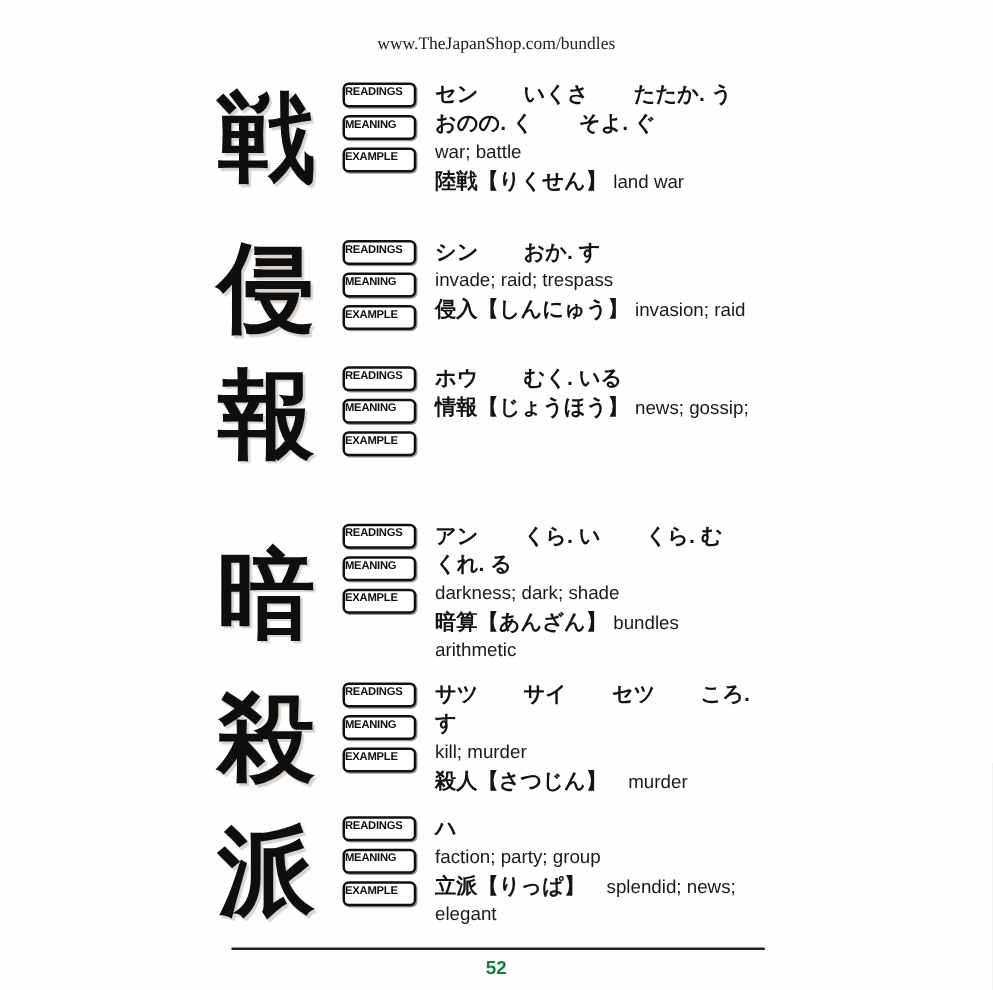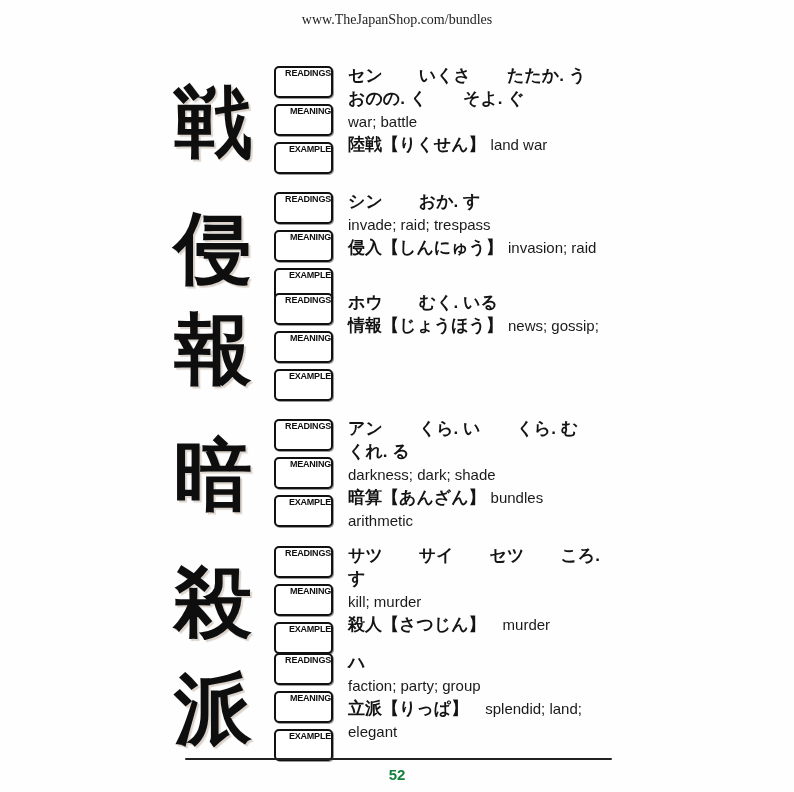"www.TheJapanShop.com/bundles" .header { top: 12px -> 28px }
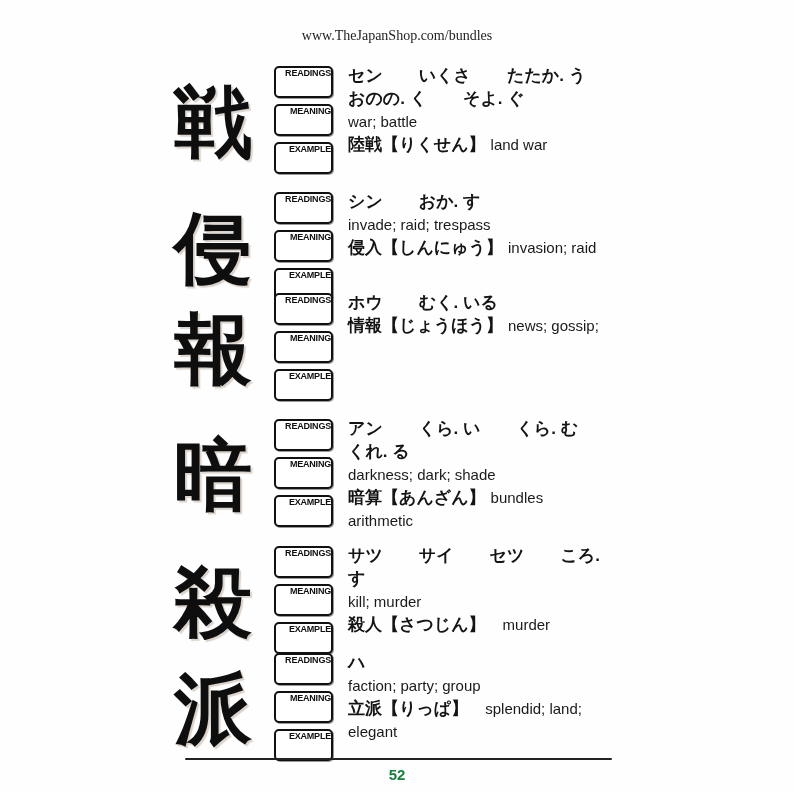"READINGS" .label-box { height: 32px -> 20px; text-align: right -> left }
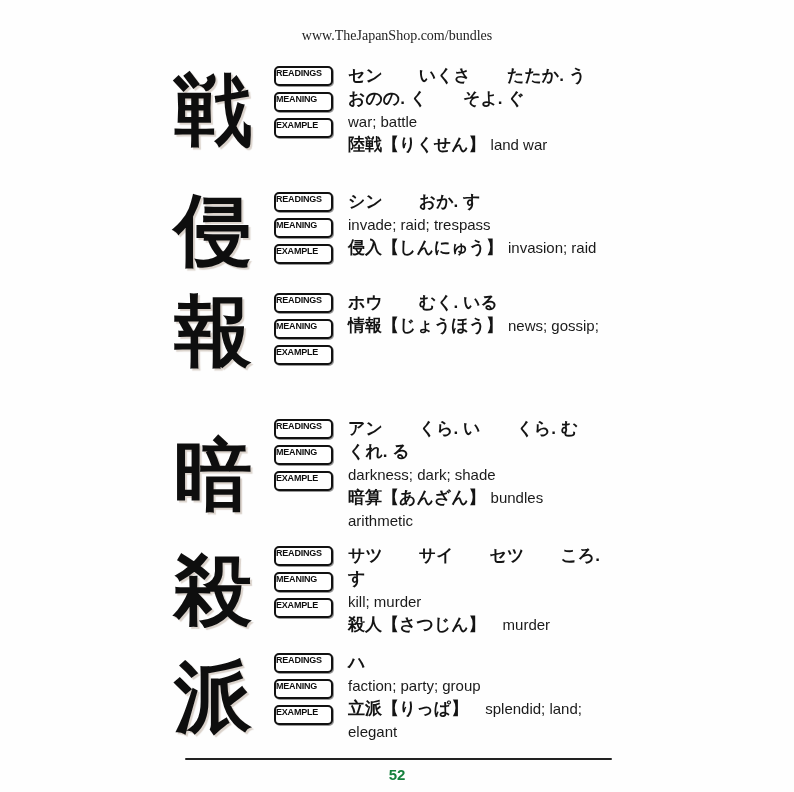"splendid; land;" span.seg { text: land -> news }
